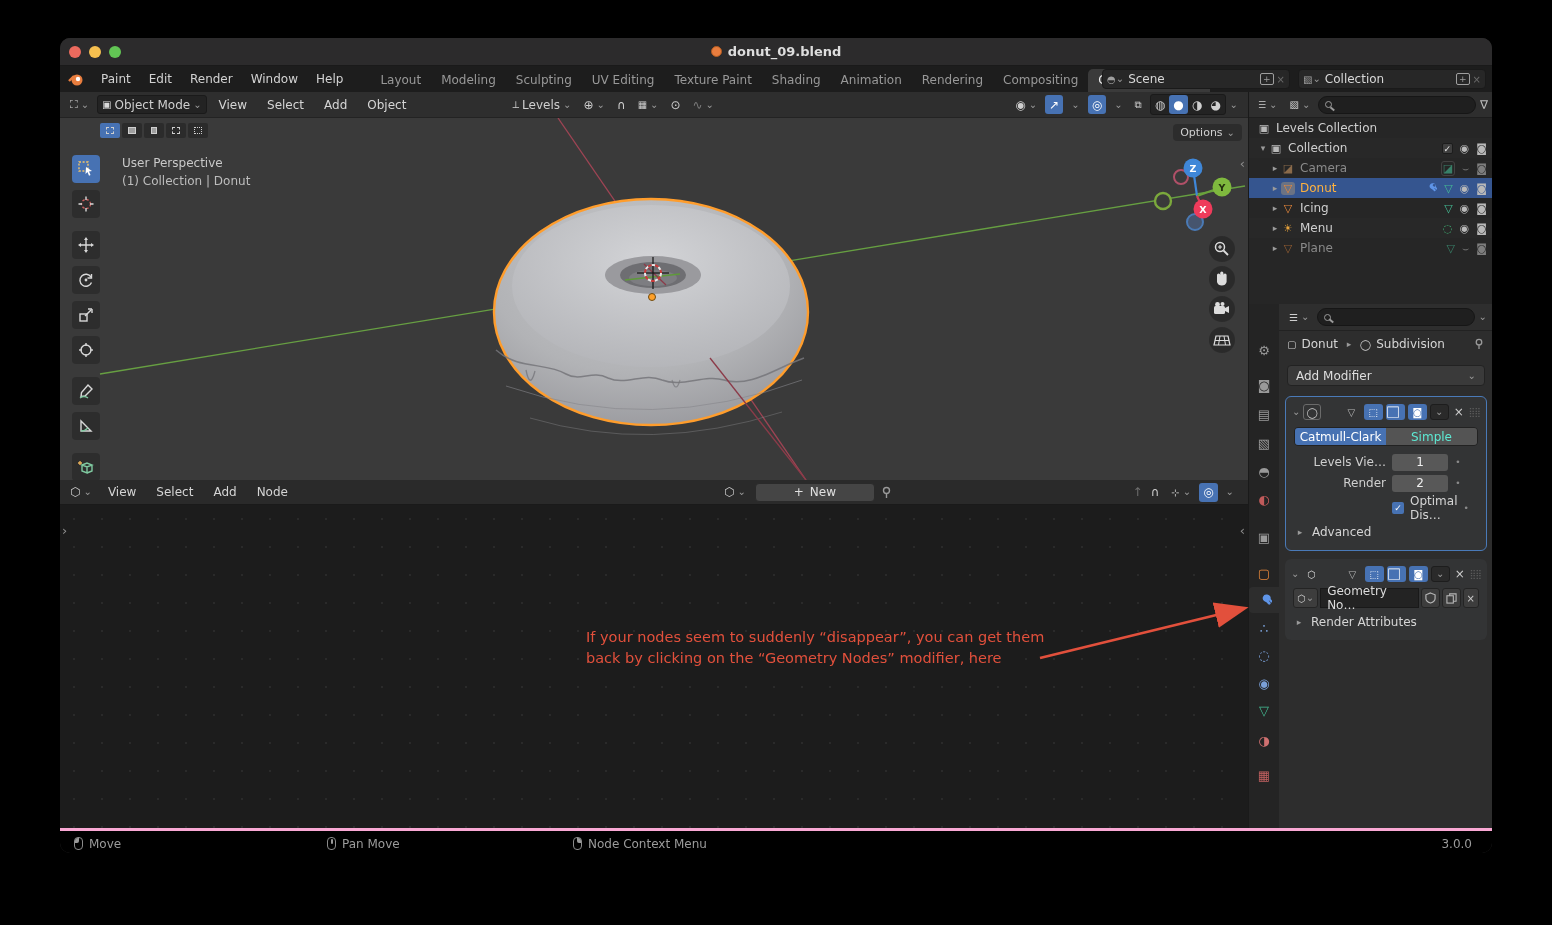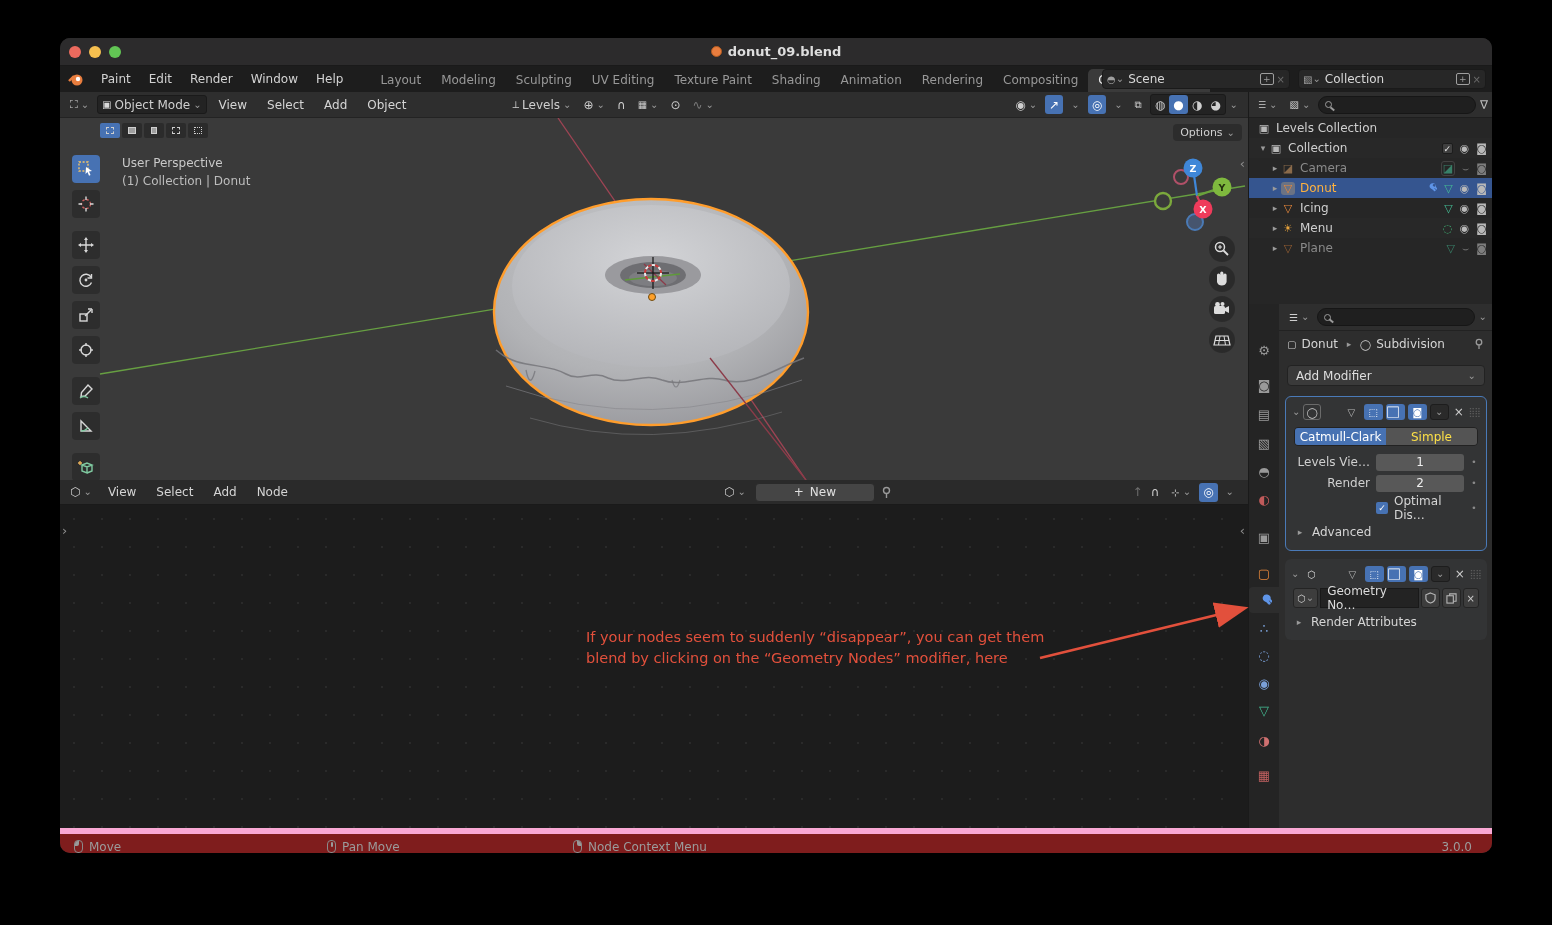"Simple" .seg > div { color: #fde047 -> #5eead4 }
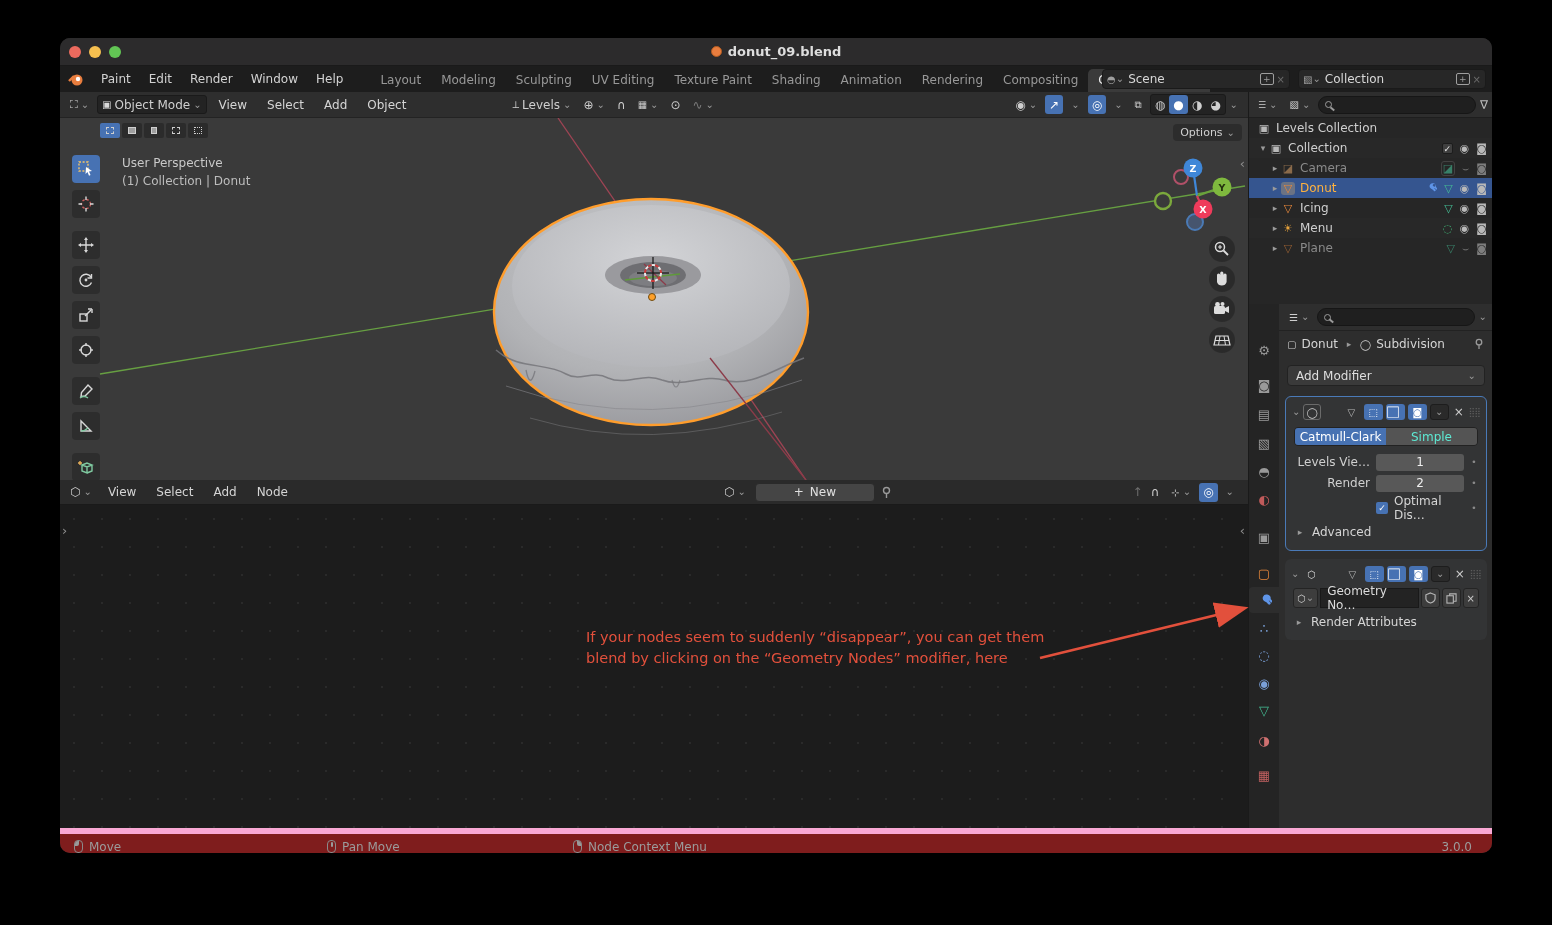"Levels Vie…" .prow { margin: 1px 2px -> 1px 18px }
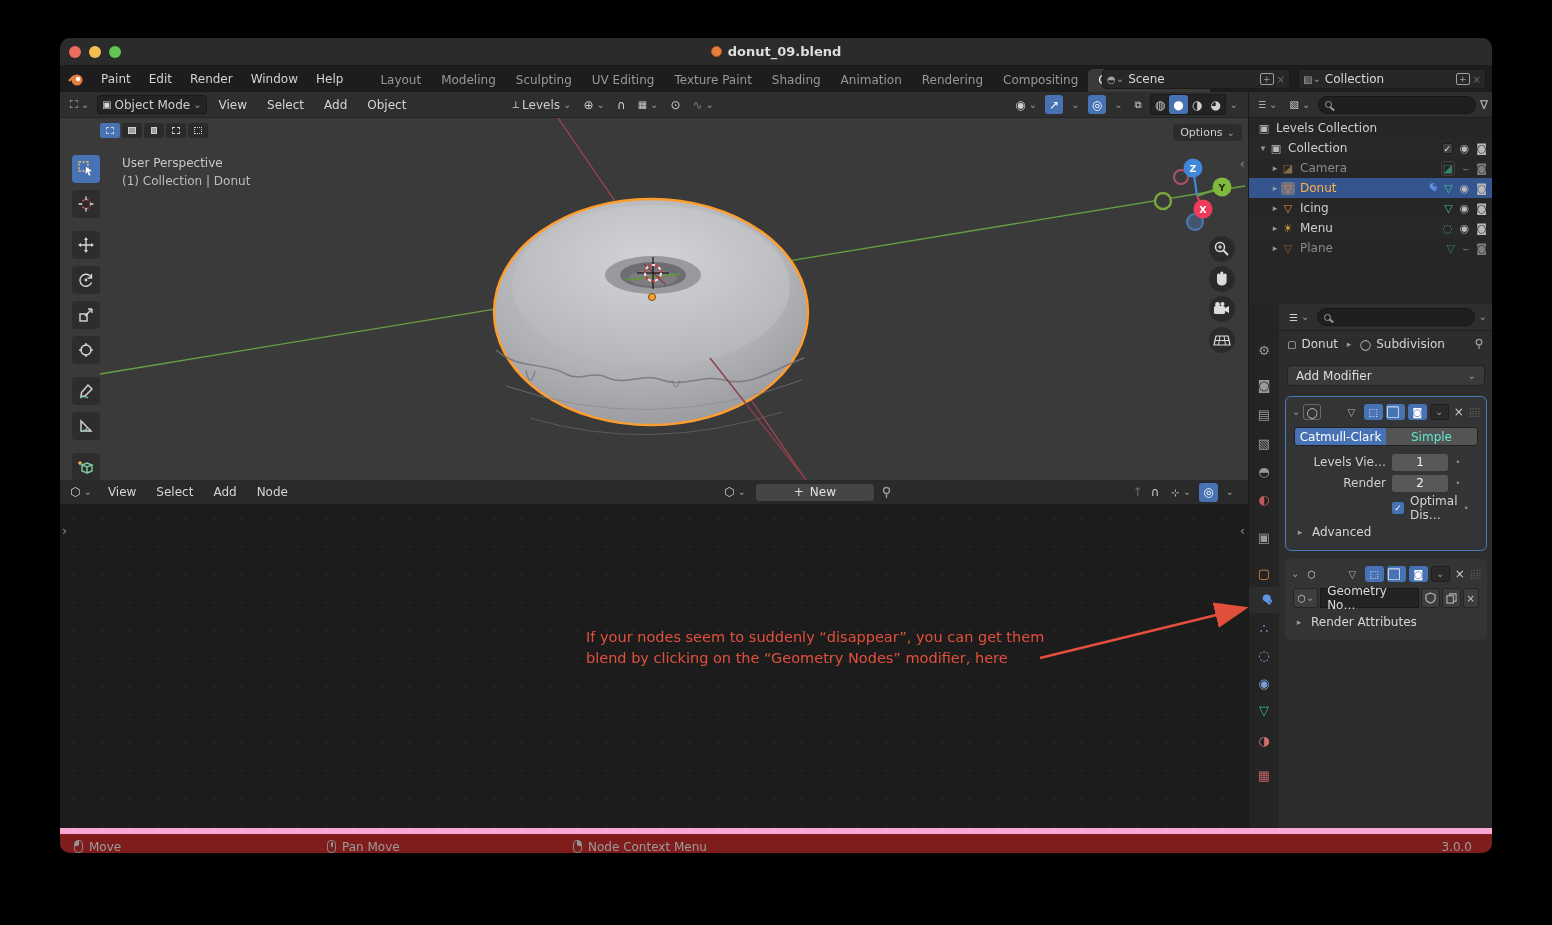"blend by clicking on the" div { text: blend -> back }
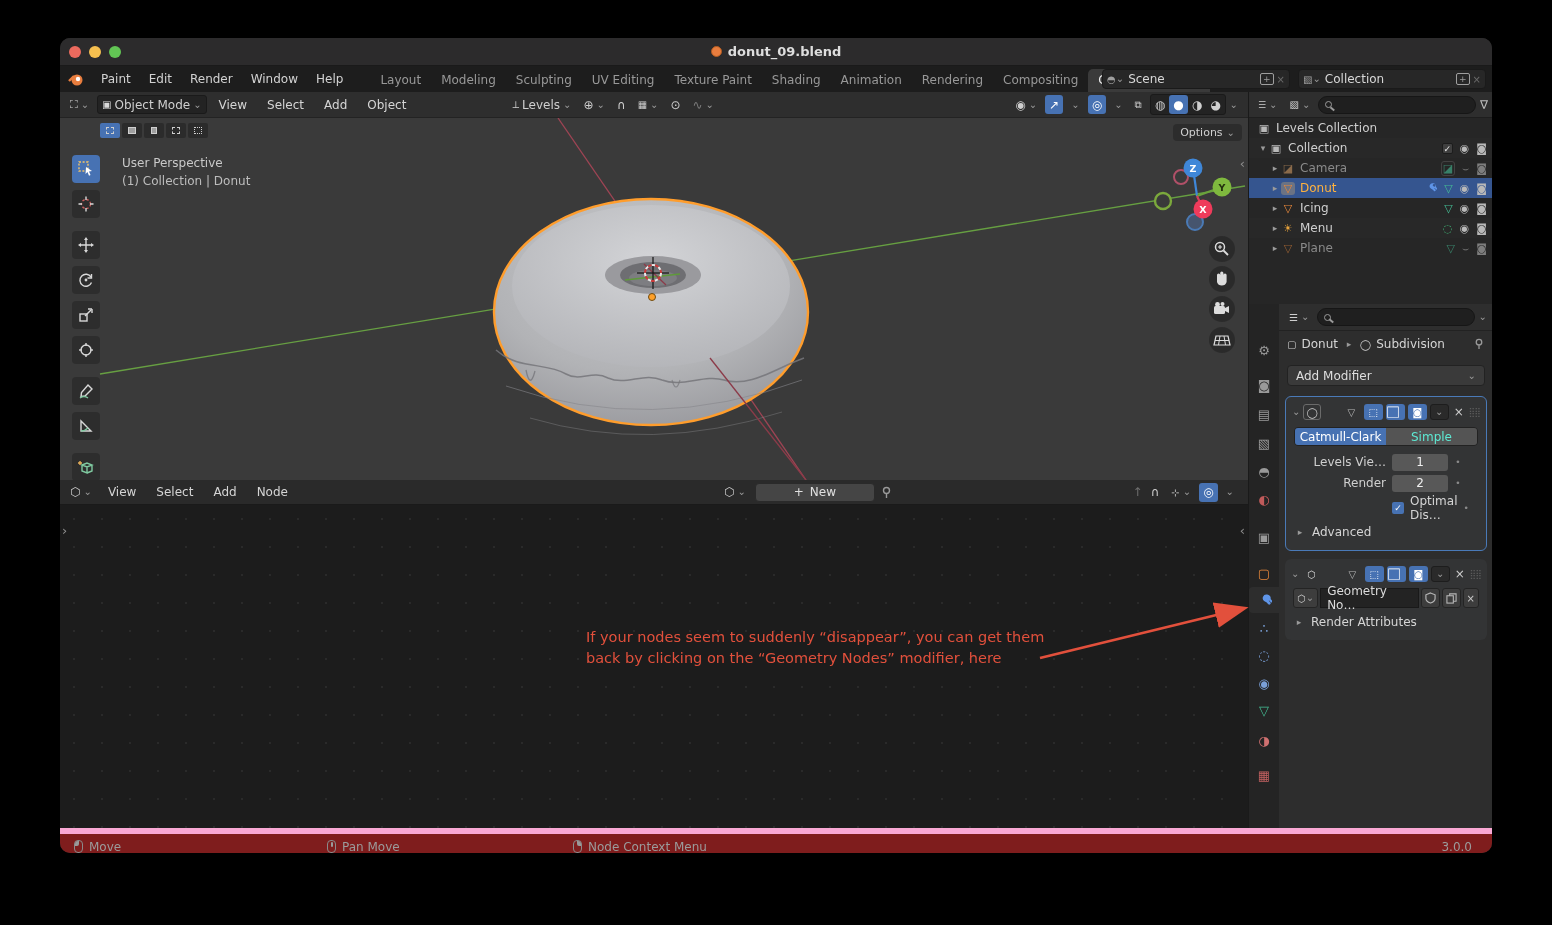"Move" .statusbar { background: #7f1d1d -> #000000; border-top: 6px solid #f9a8d4 -> 3px solid #f9a8d4 }
